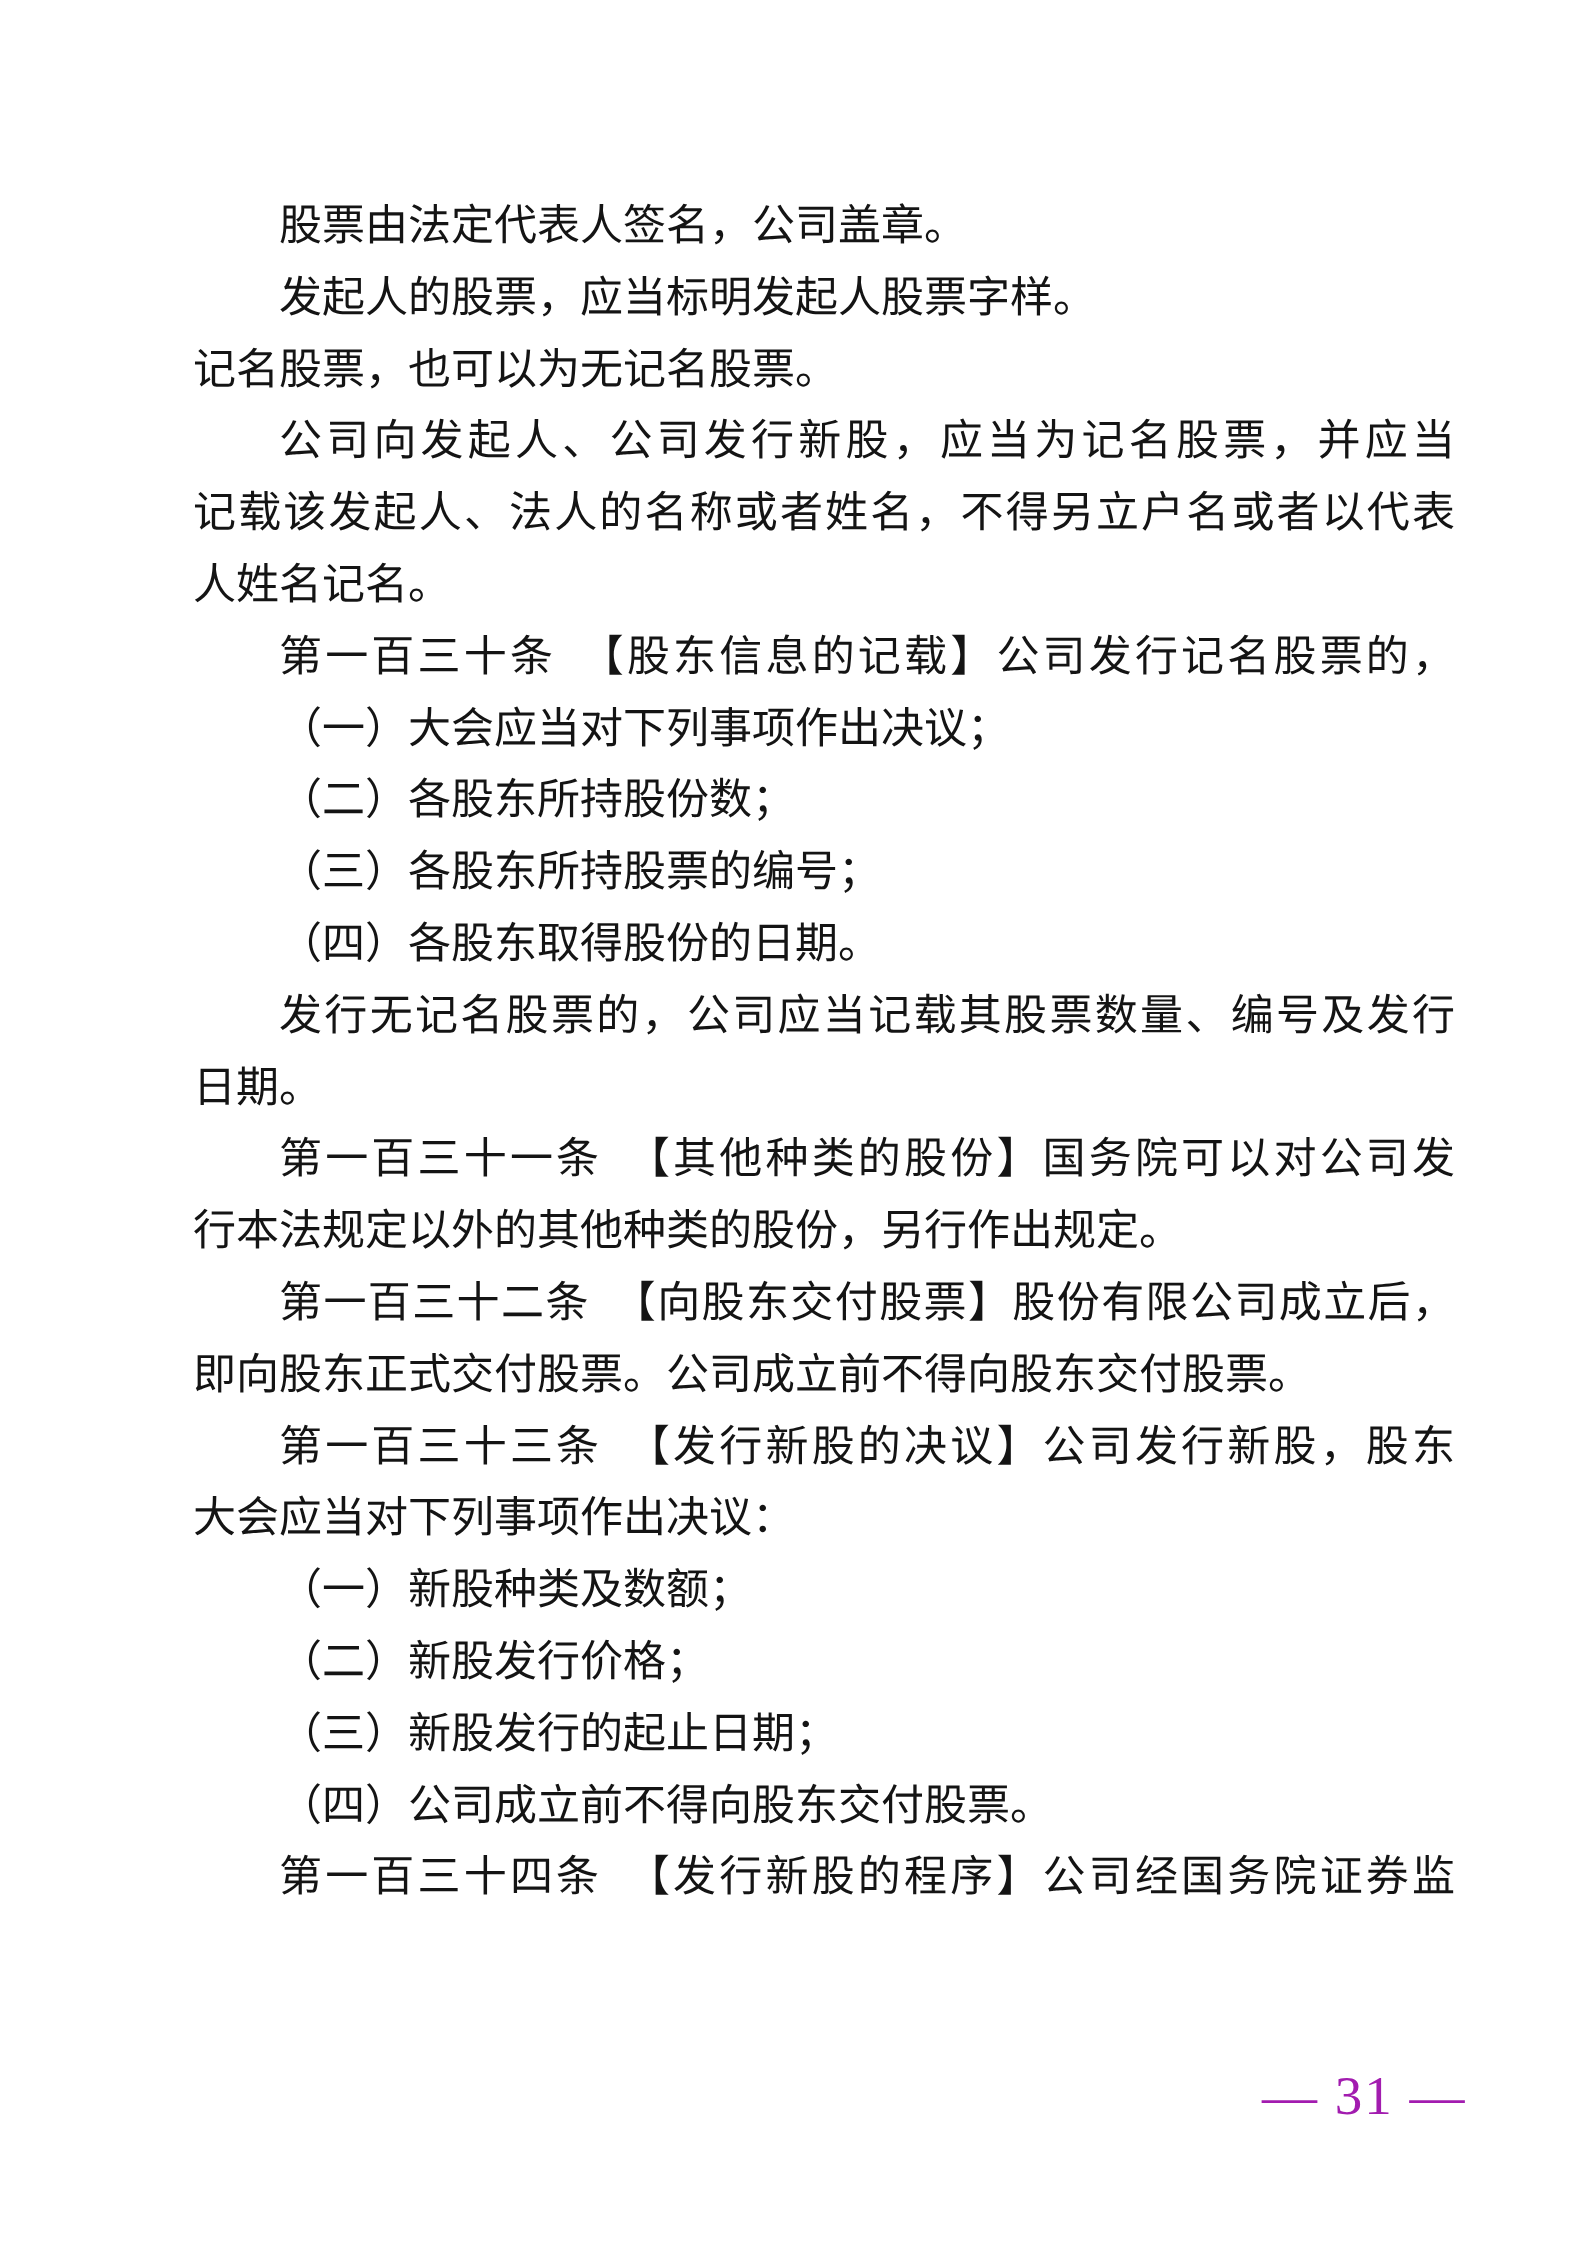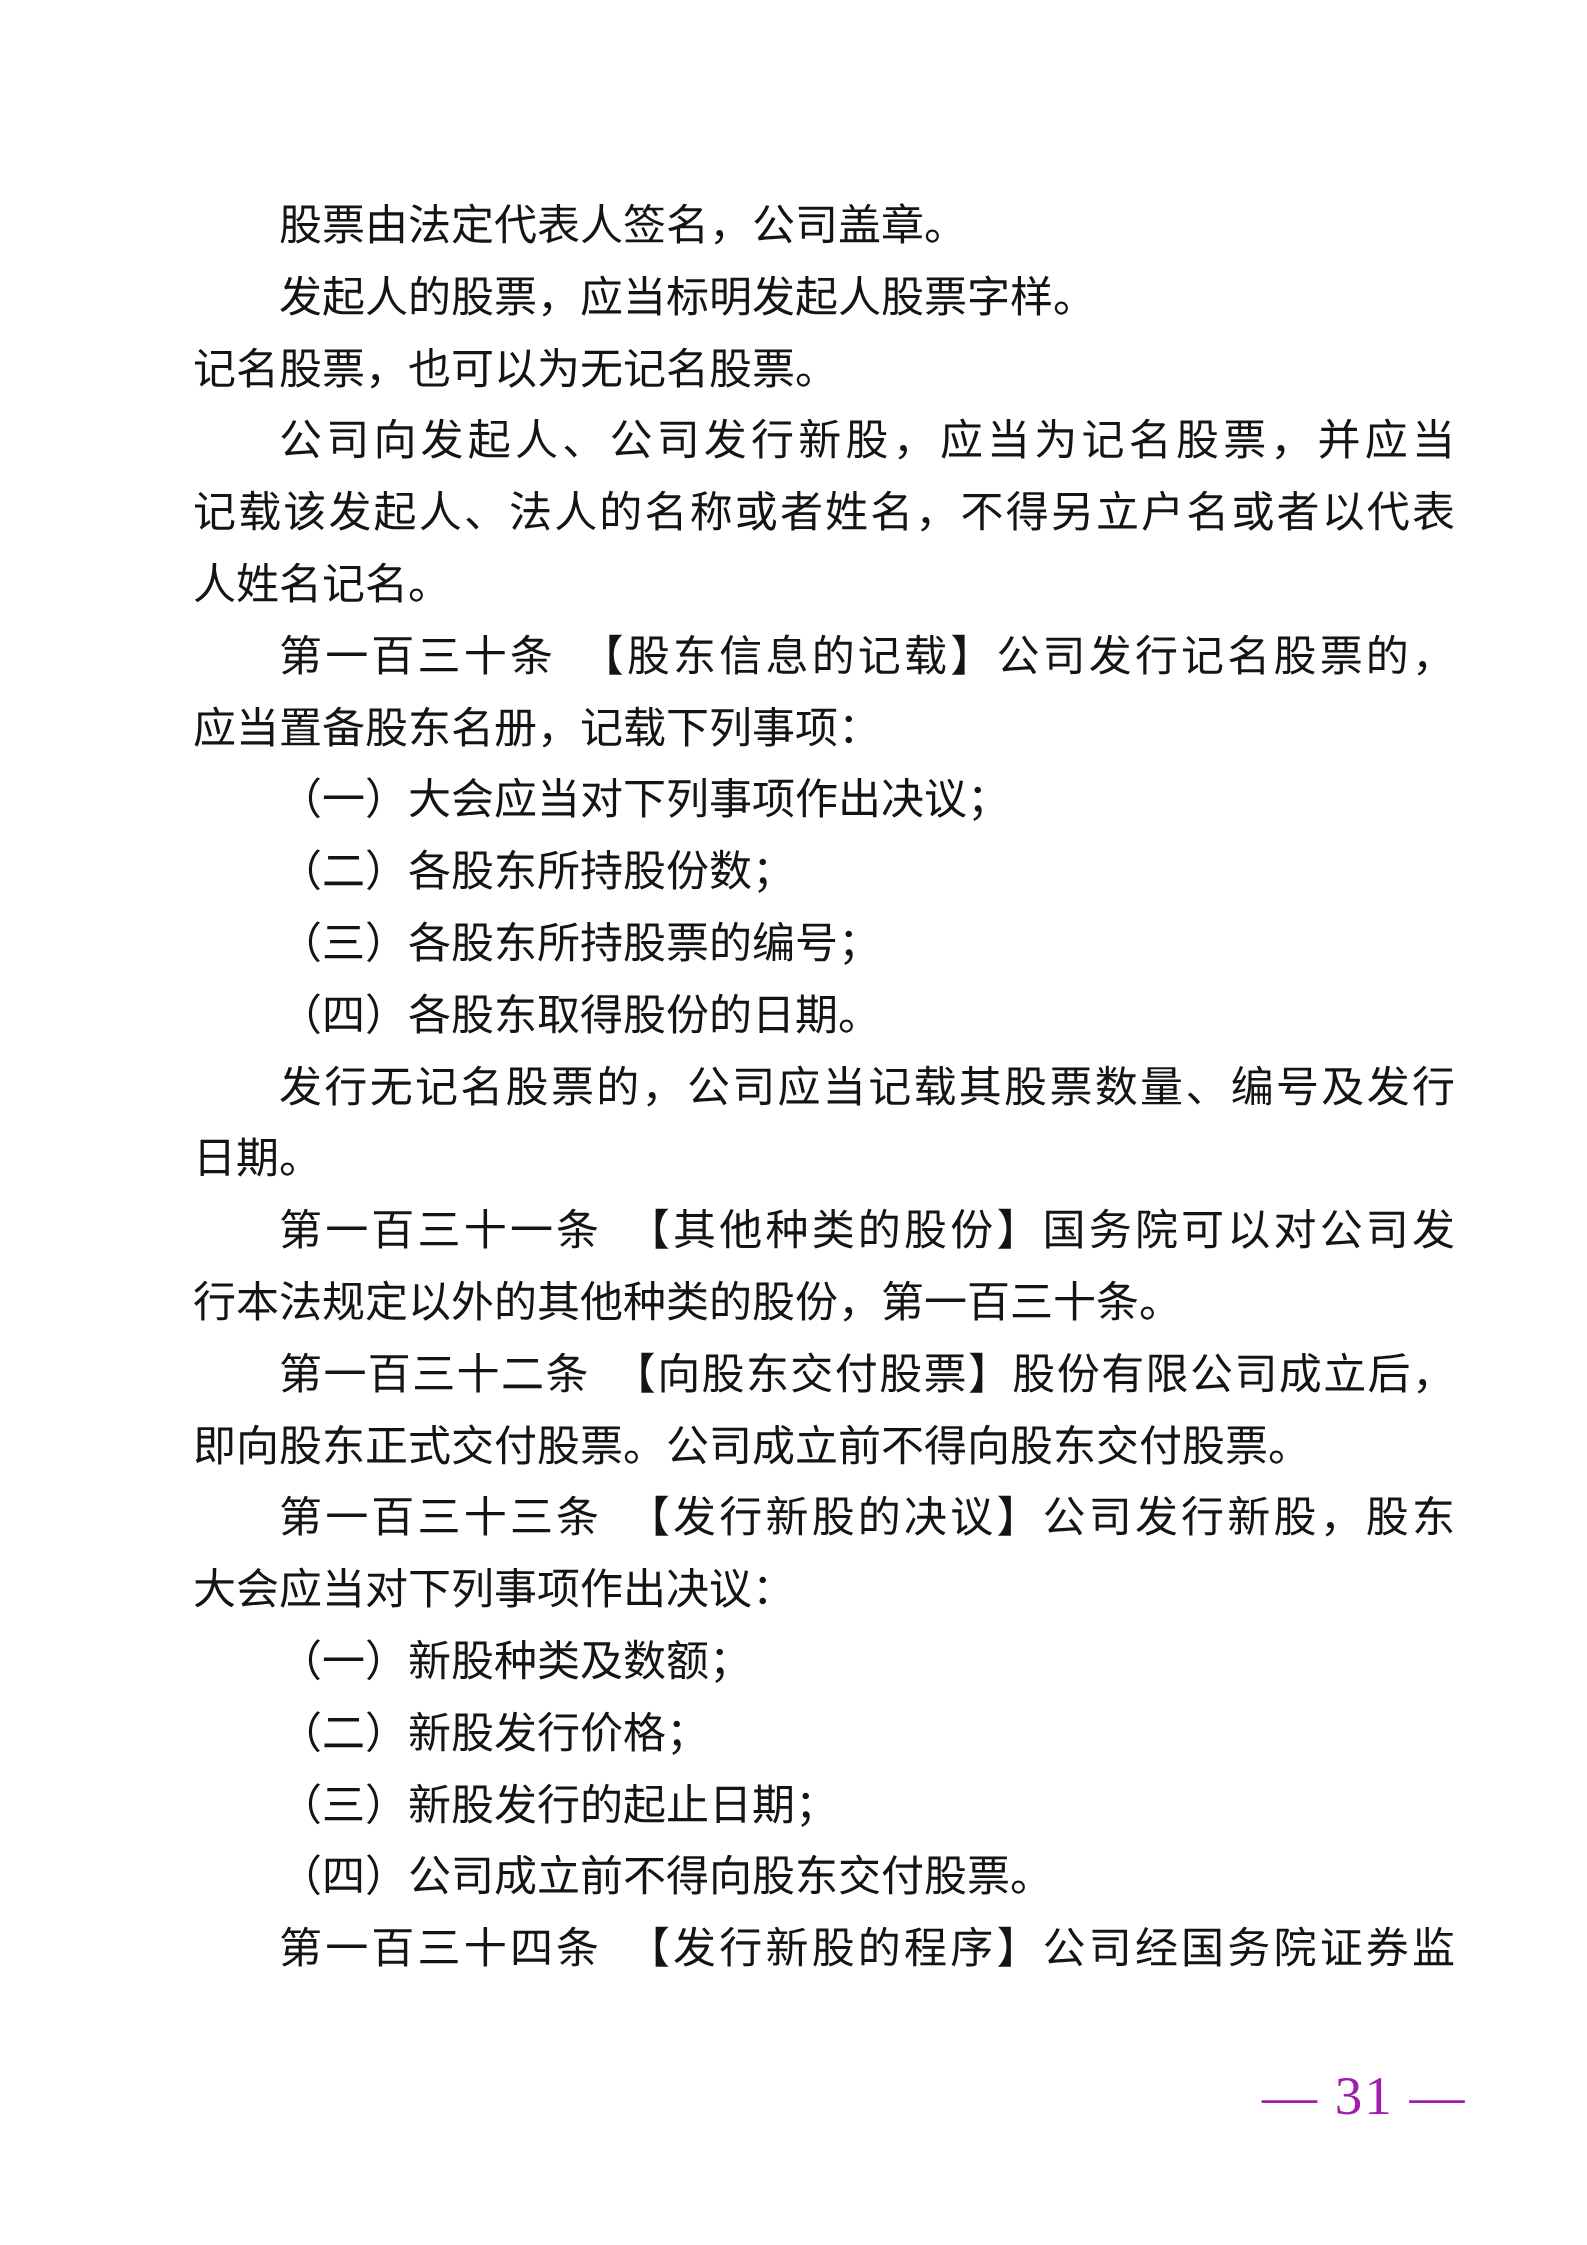"应当置备股东名册，记载下列事项：" div.line { html: <div>应当置备股东名册，记载下列事项：</div> -> none }
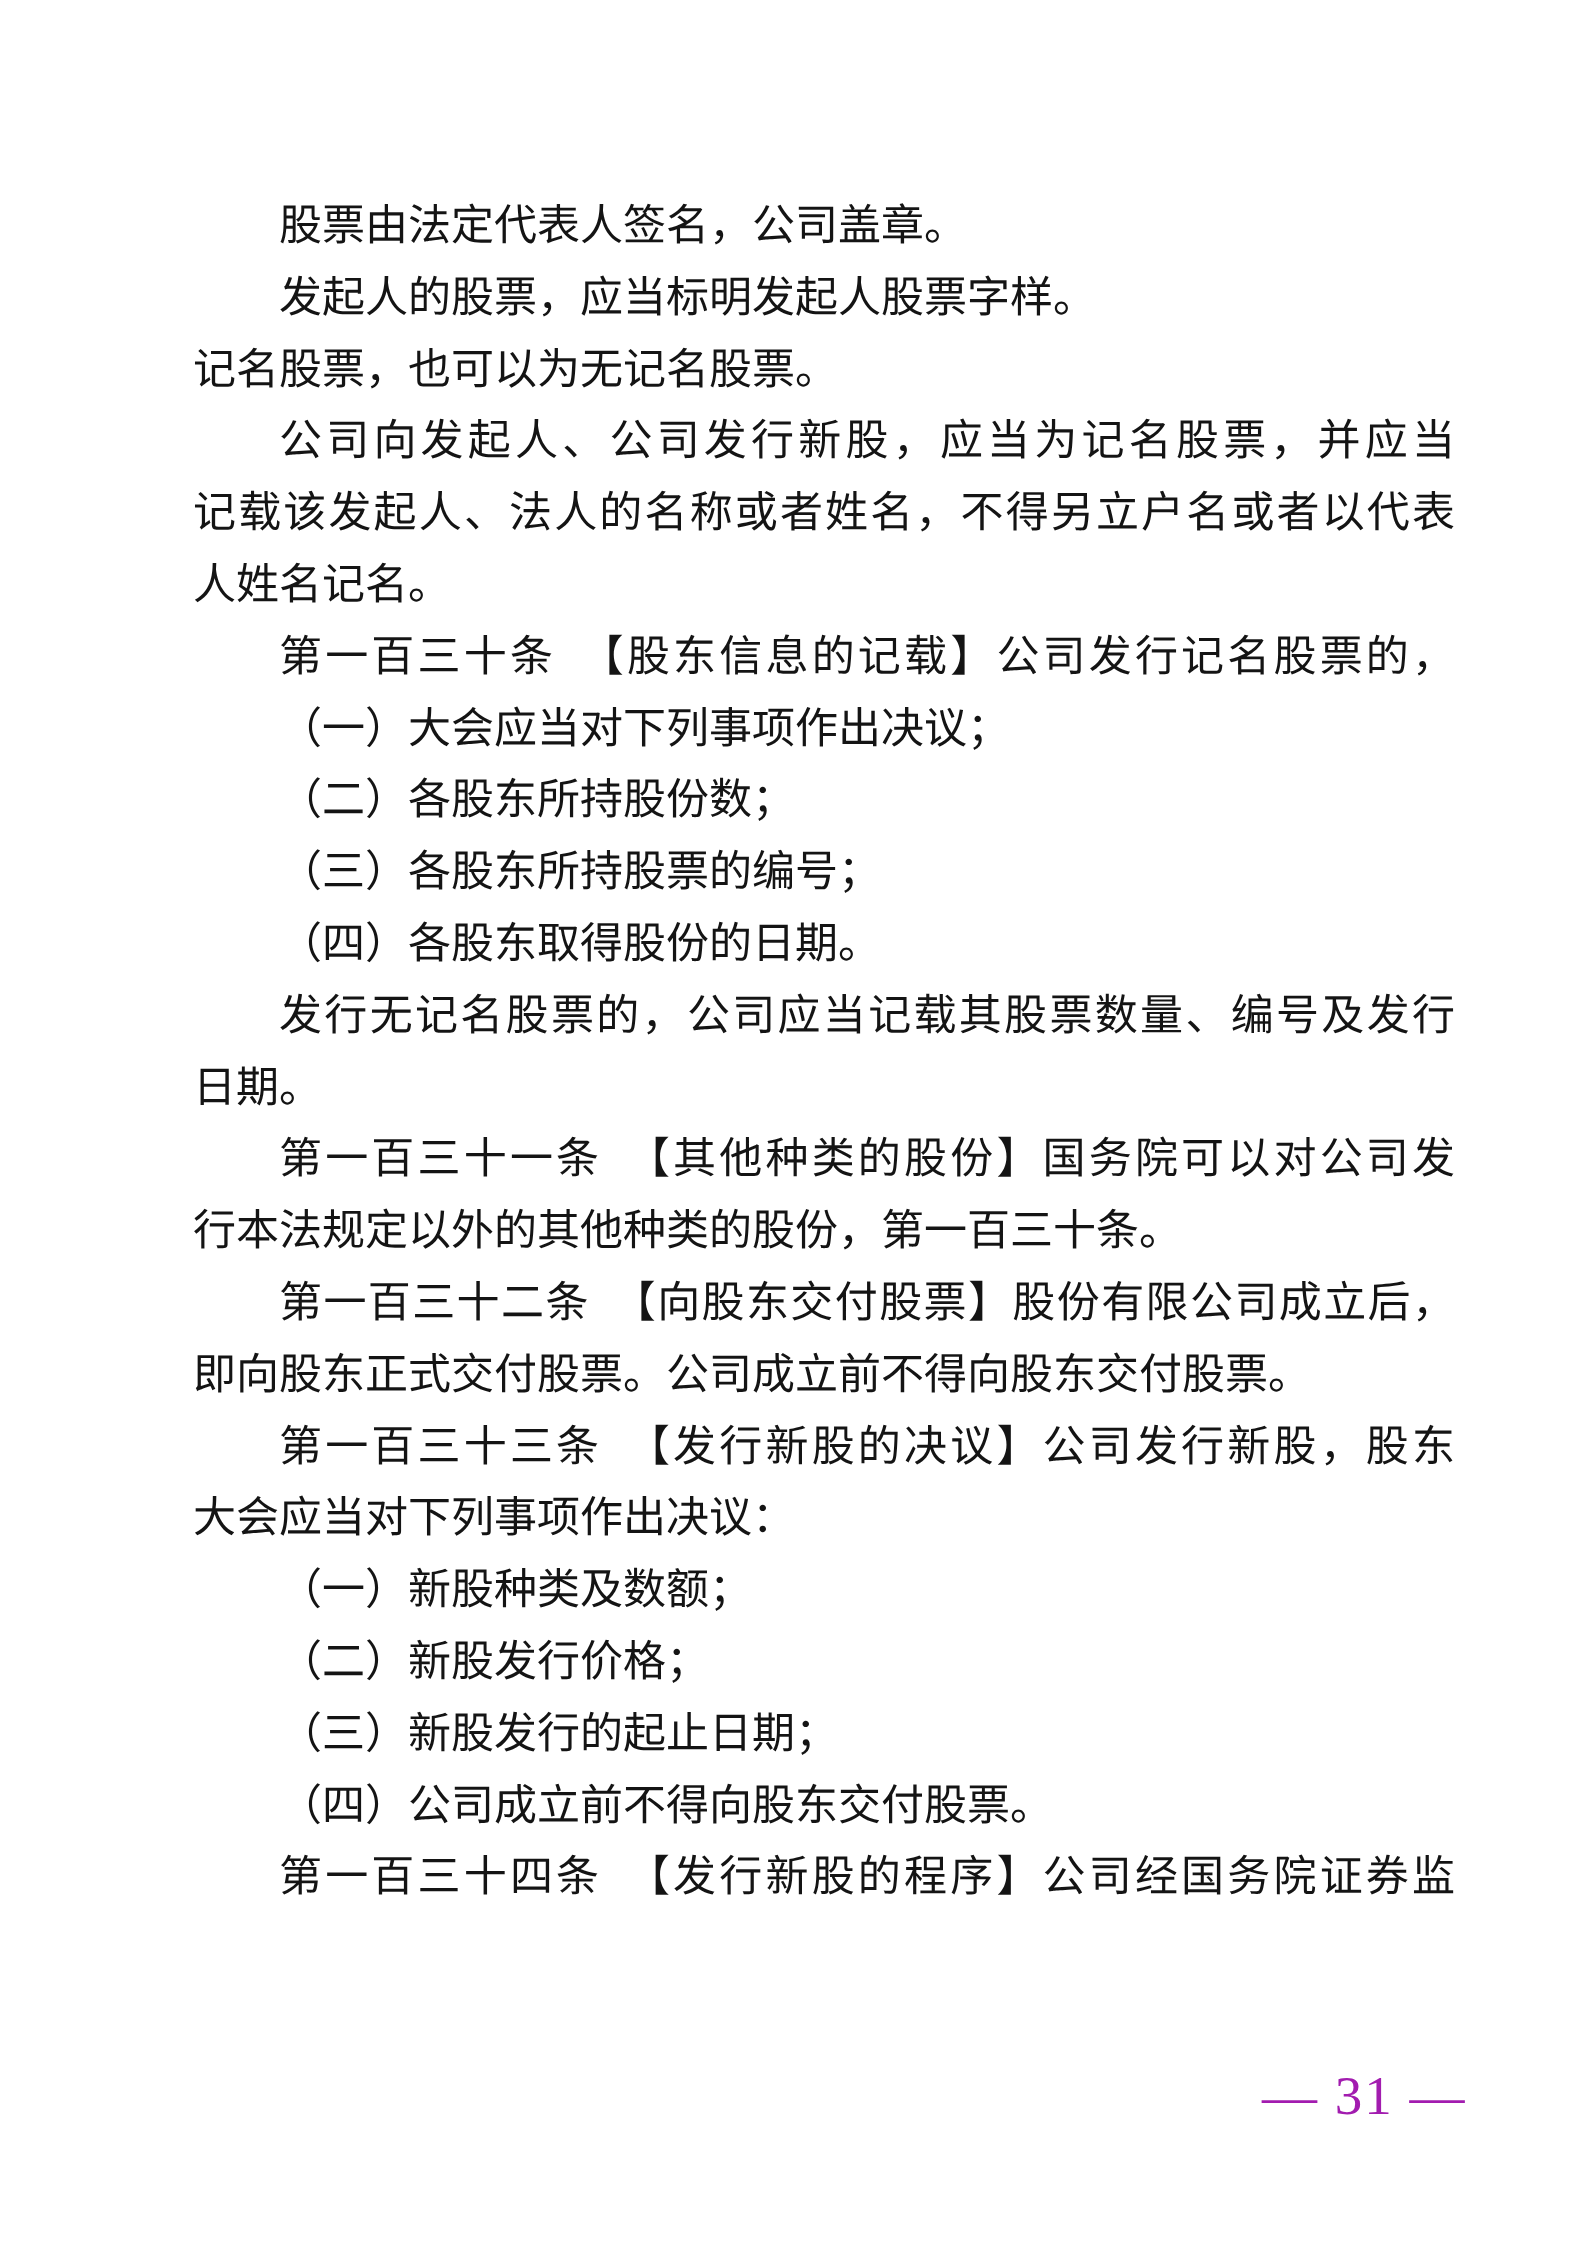"行本法规定以外的其他种类的股份，第一百三十条。" div.line { text: 第一百三十条 -> 另行作出规定 }
